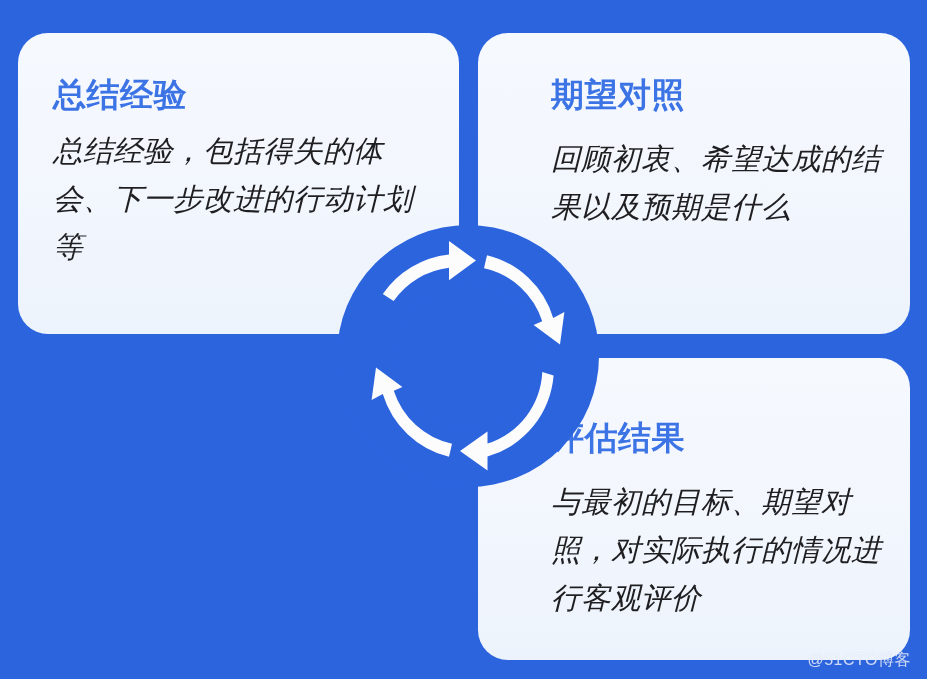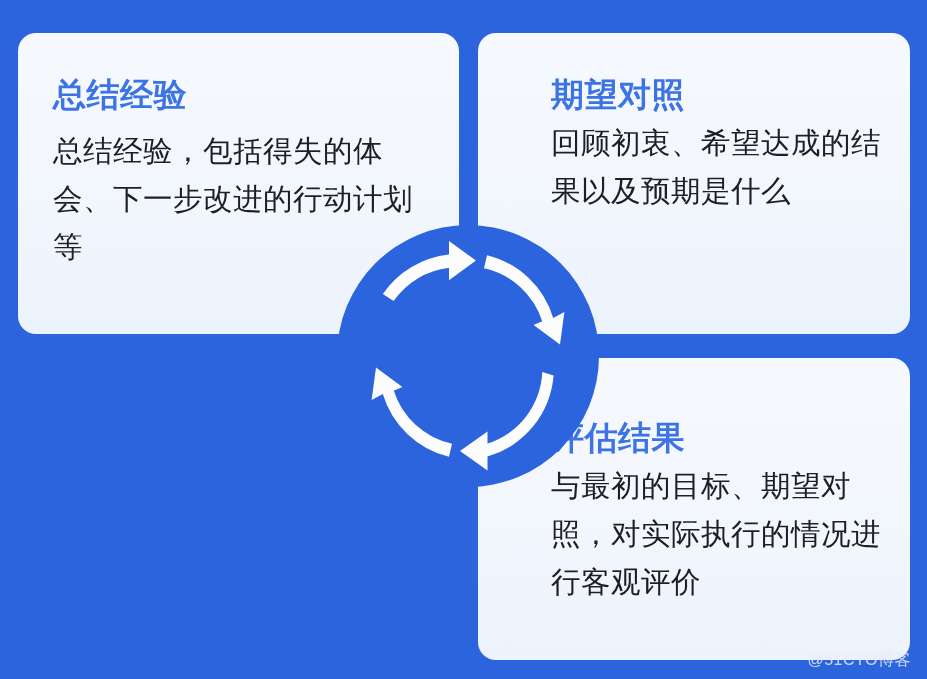"总结经验" .card { border-radius: 18px -> 30px }
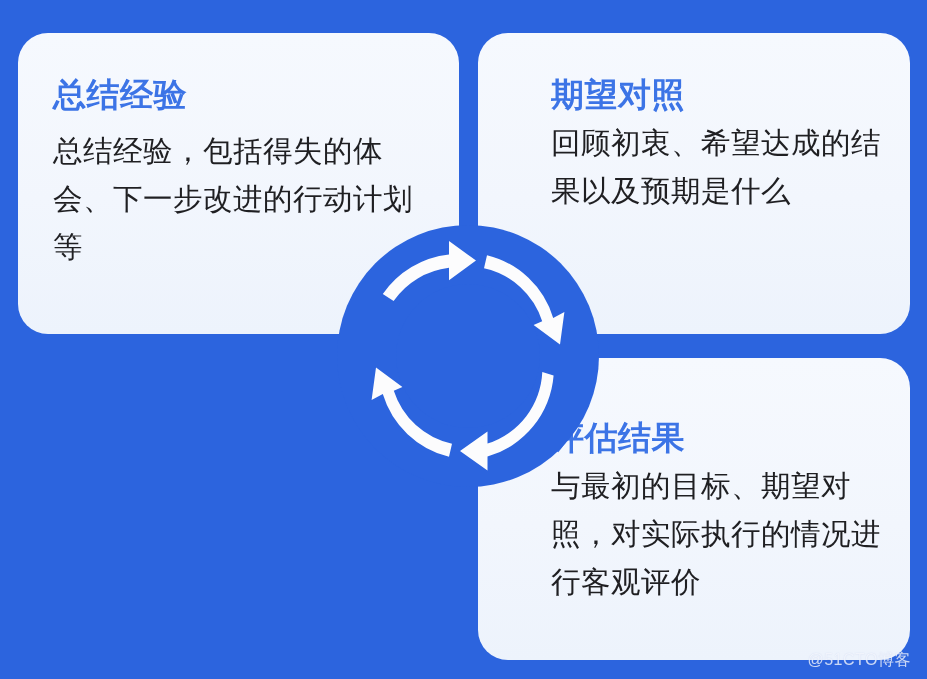"总结经验，包括得失的体会、下一步改进的行动计划等" .card-body { font-style: none -> italic }
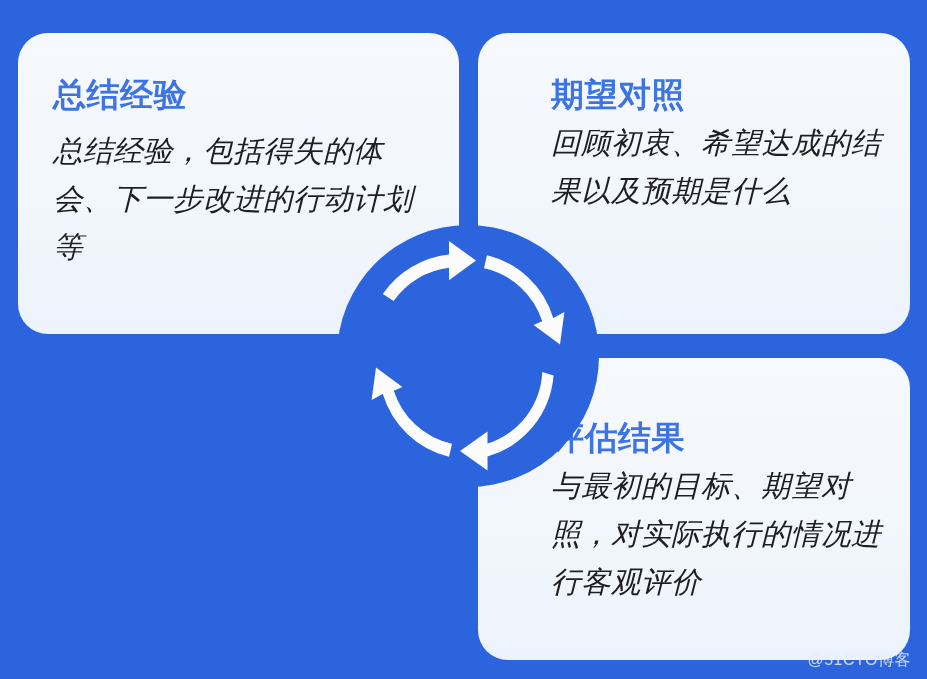"回顾初衷、希望达成的结果以及预期是什么" #card-tr .card-body, #card-br .card-body { margin-top: 6px -> 22px }
